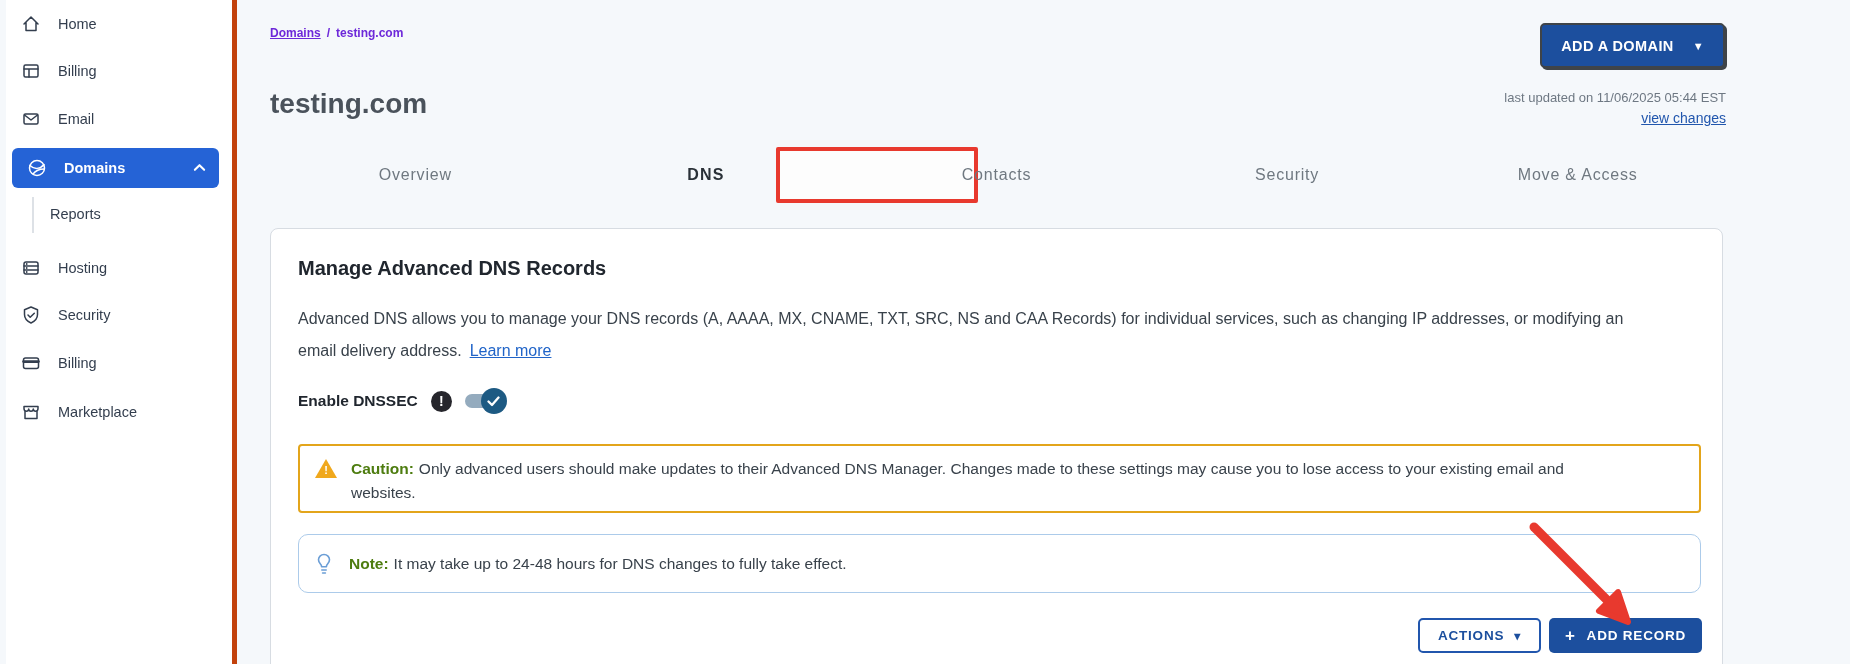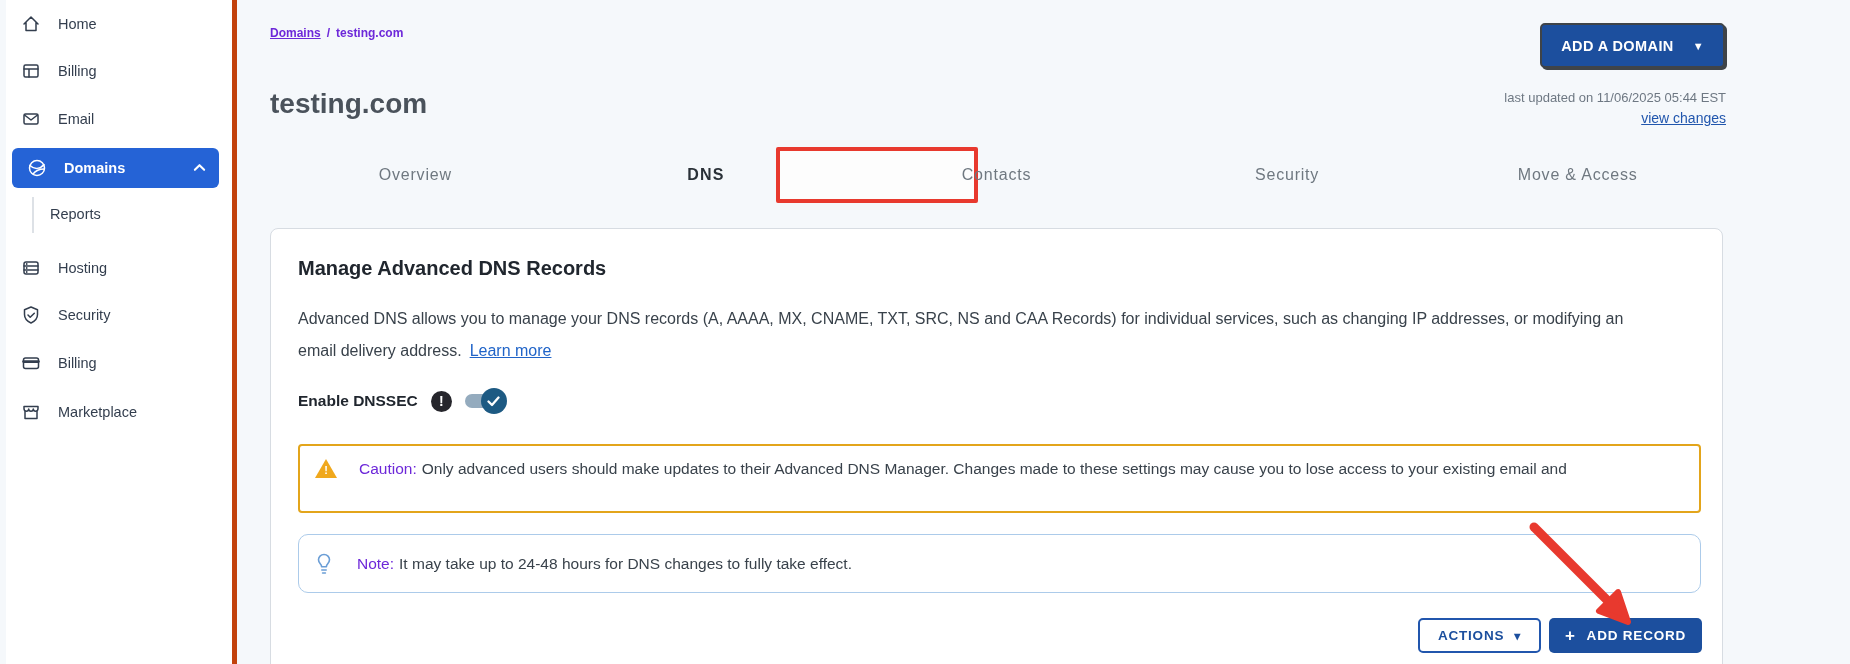"Caution:" .bold-label { color: #6d28d9 -> #4d7c0f; font-weight: 400 -> 700; margin-left: 8px -> none }
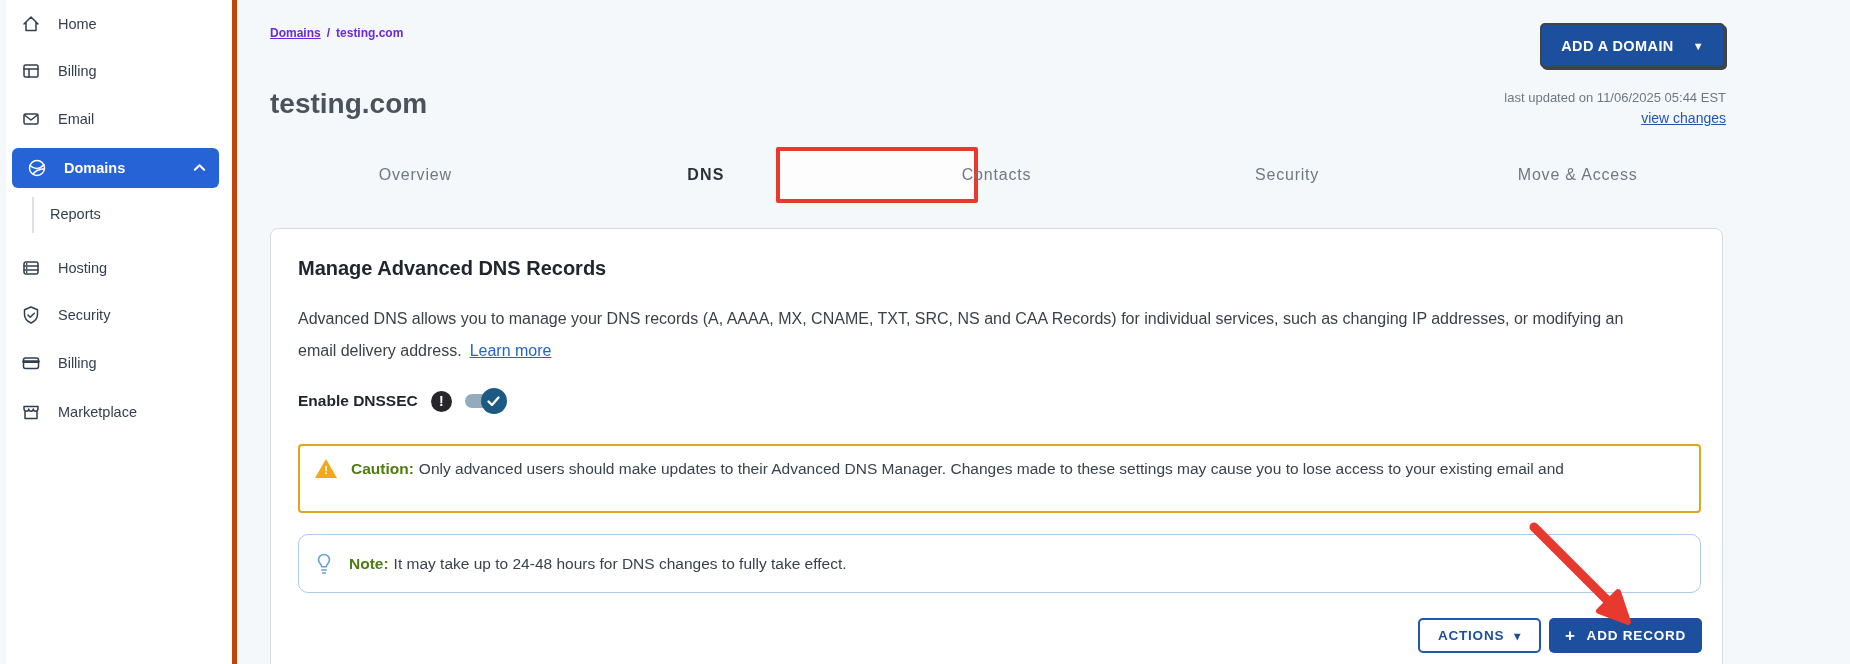"websites." div.line { html: none -> <div>websites.</div> }
